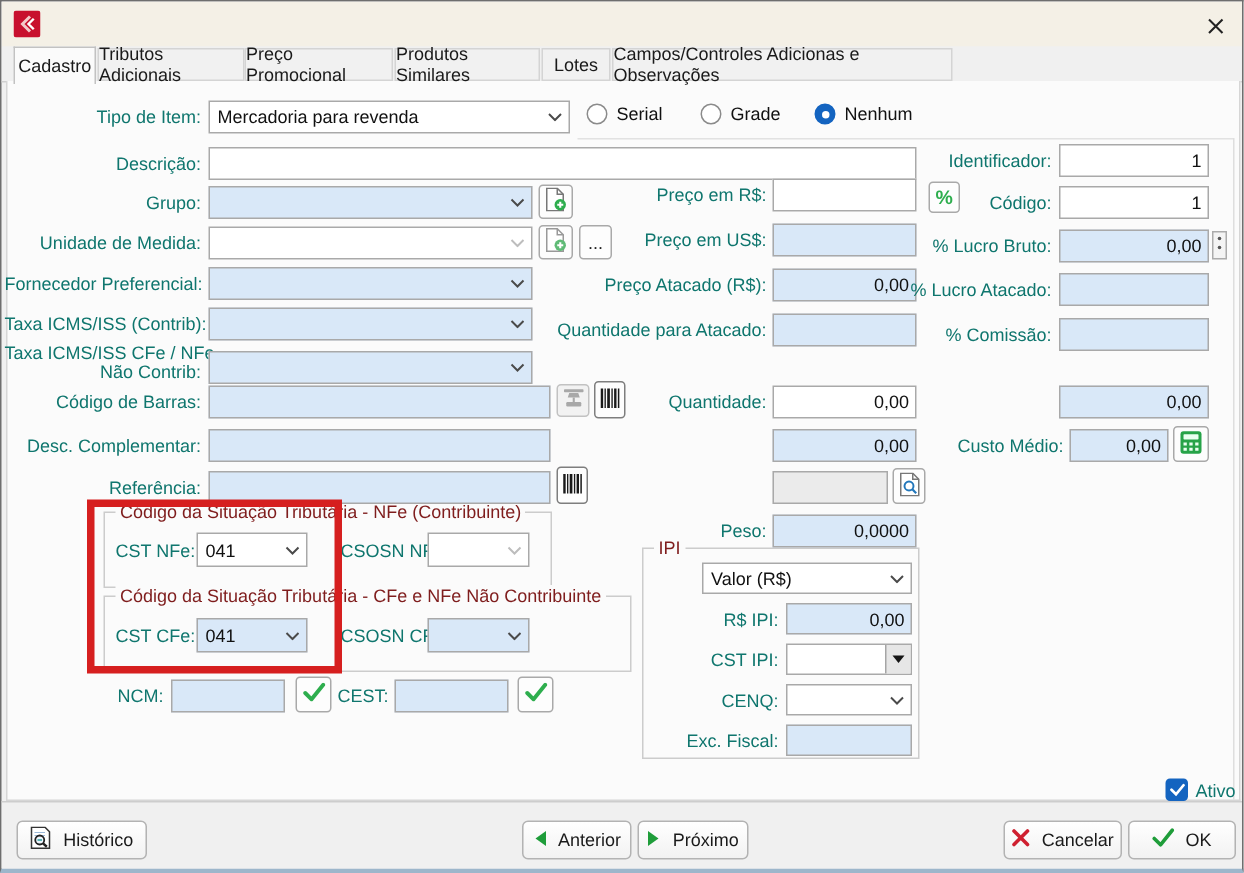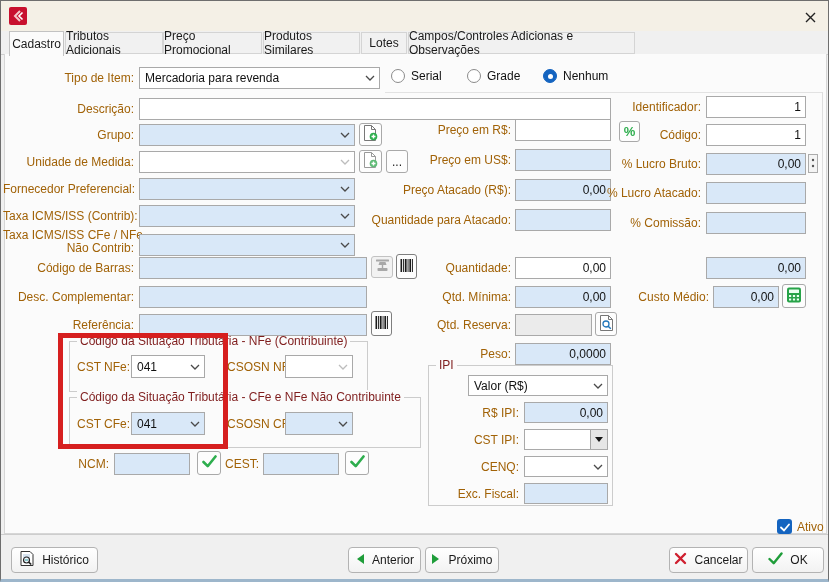"Tipo de Item:" .lbl { color: #a16207 -> #0f766e }
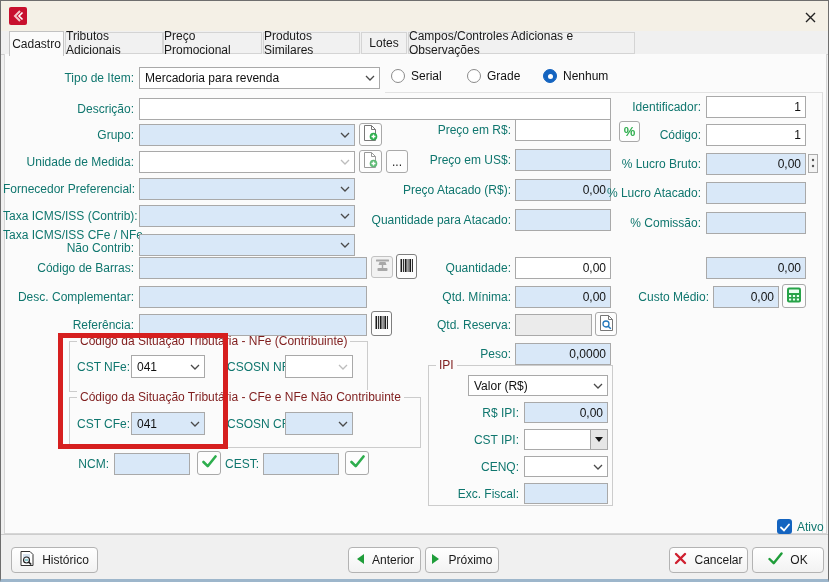"Qtd. Mínima:" div.lbl { html: <div>Qtd. Mínima:</div> -> none }
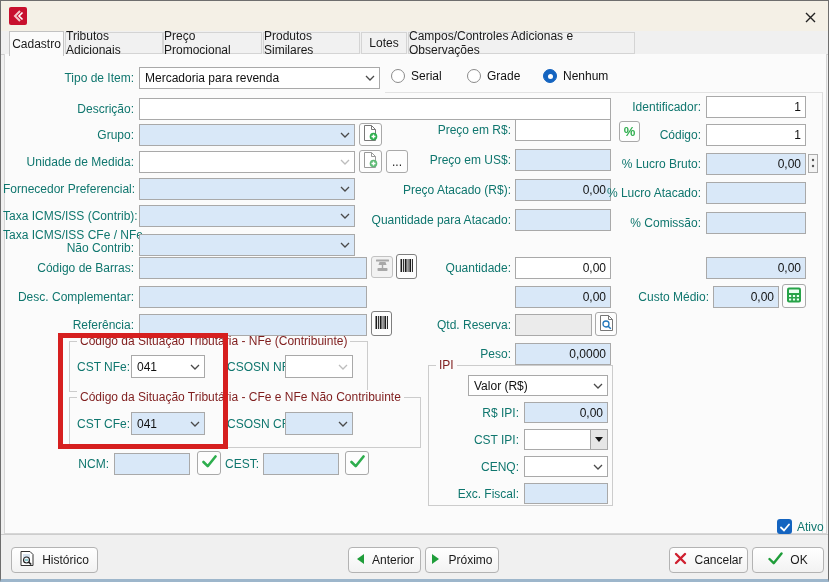"Qtd. Reserva:" div.lbl { html: <div>Qtd. Reserva:</div> -> none }
